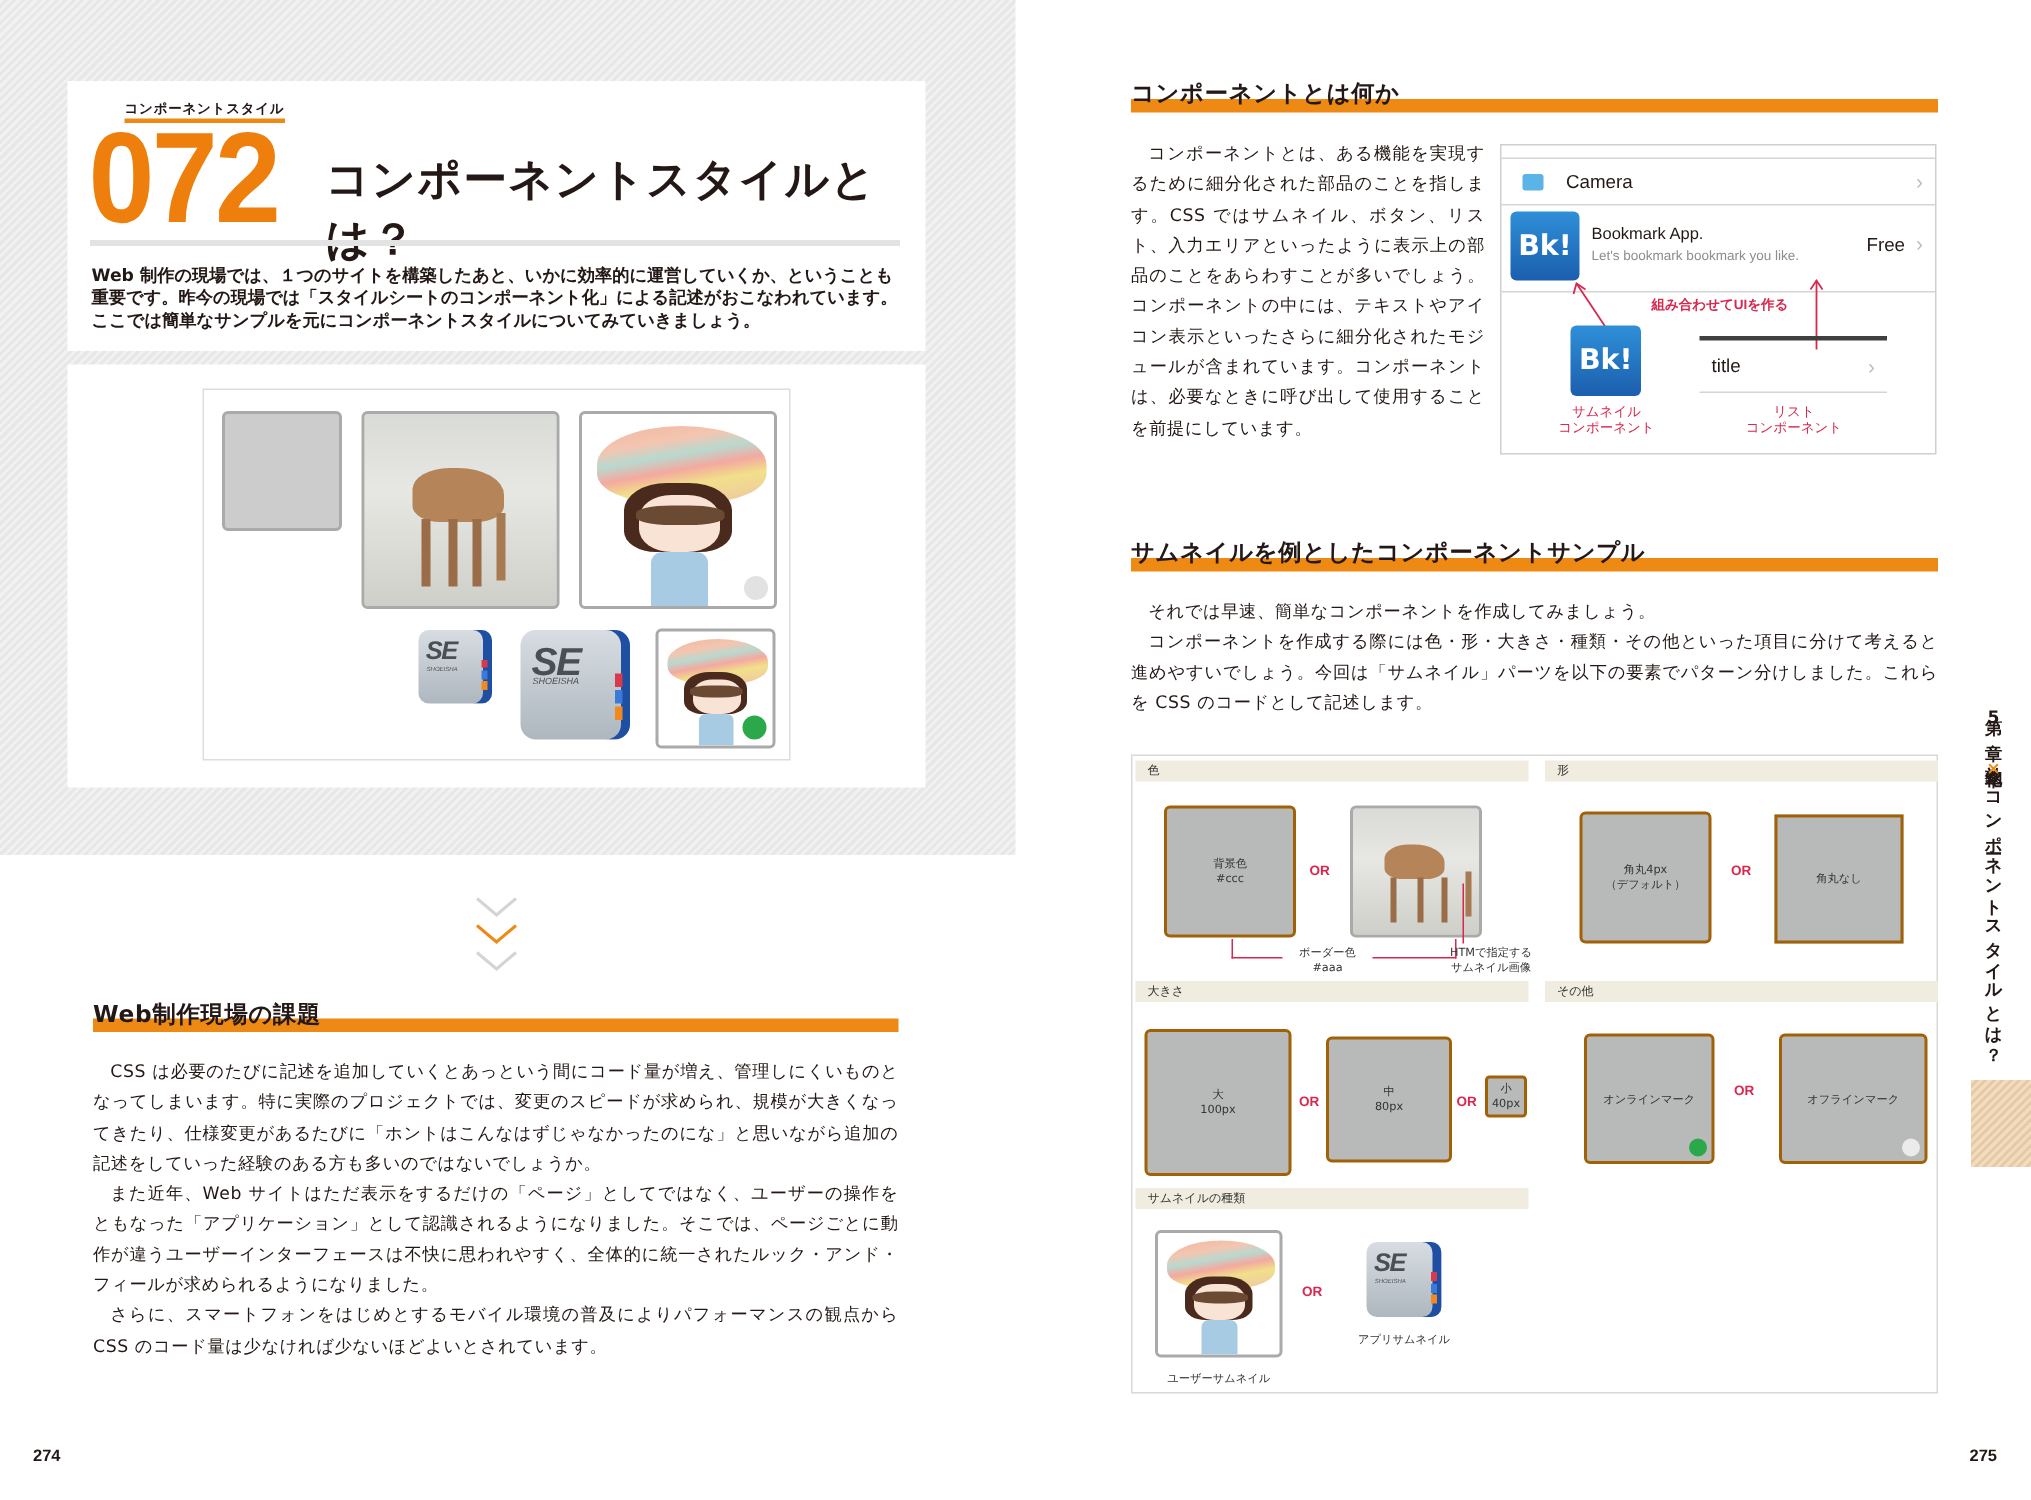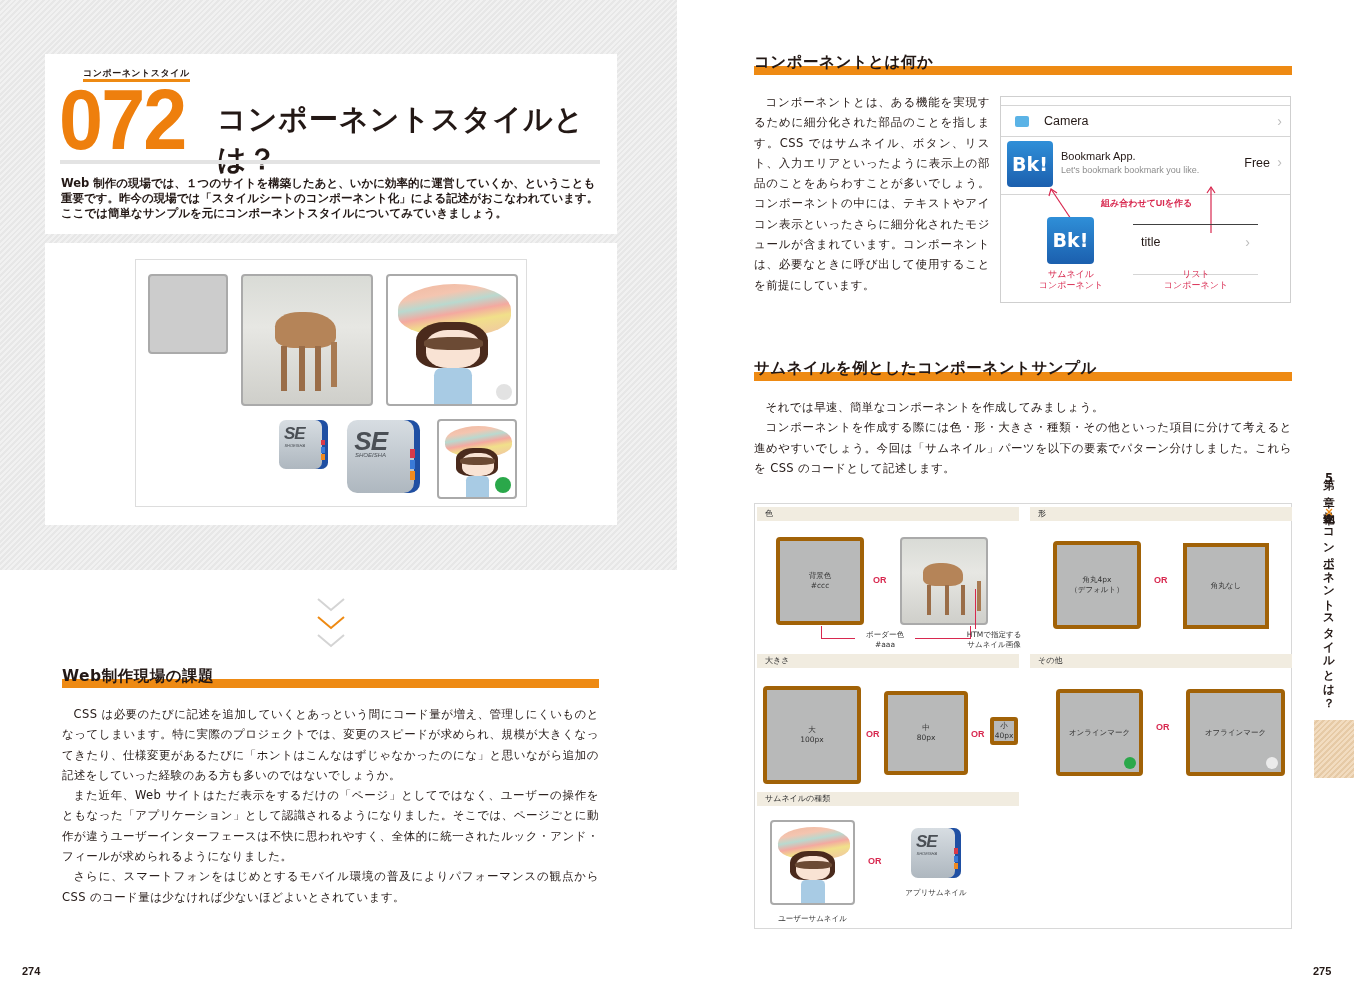"title" div { border-top: 1px solid #404040 -> 3px solid #404040; height: 51px -> 38px }
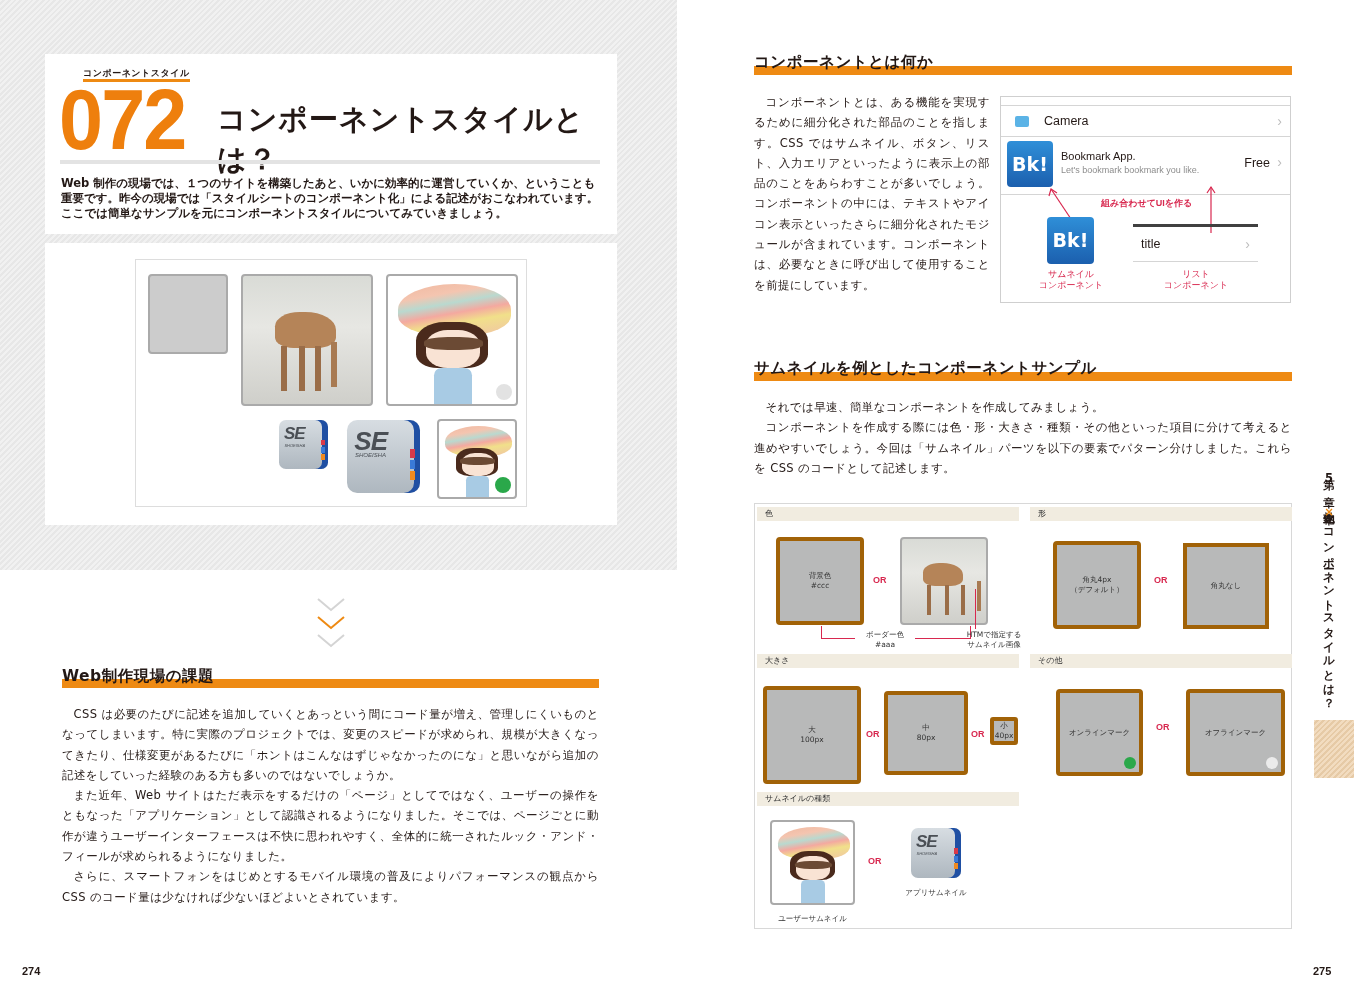"背景色" .gbox { border: 4px solid #a16207 -> 2px solid #a16207 }
